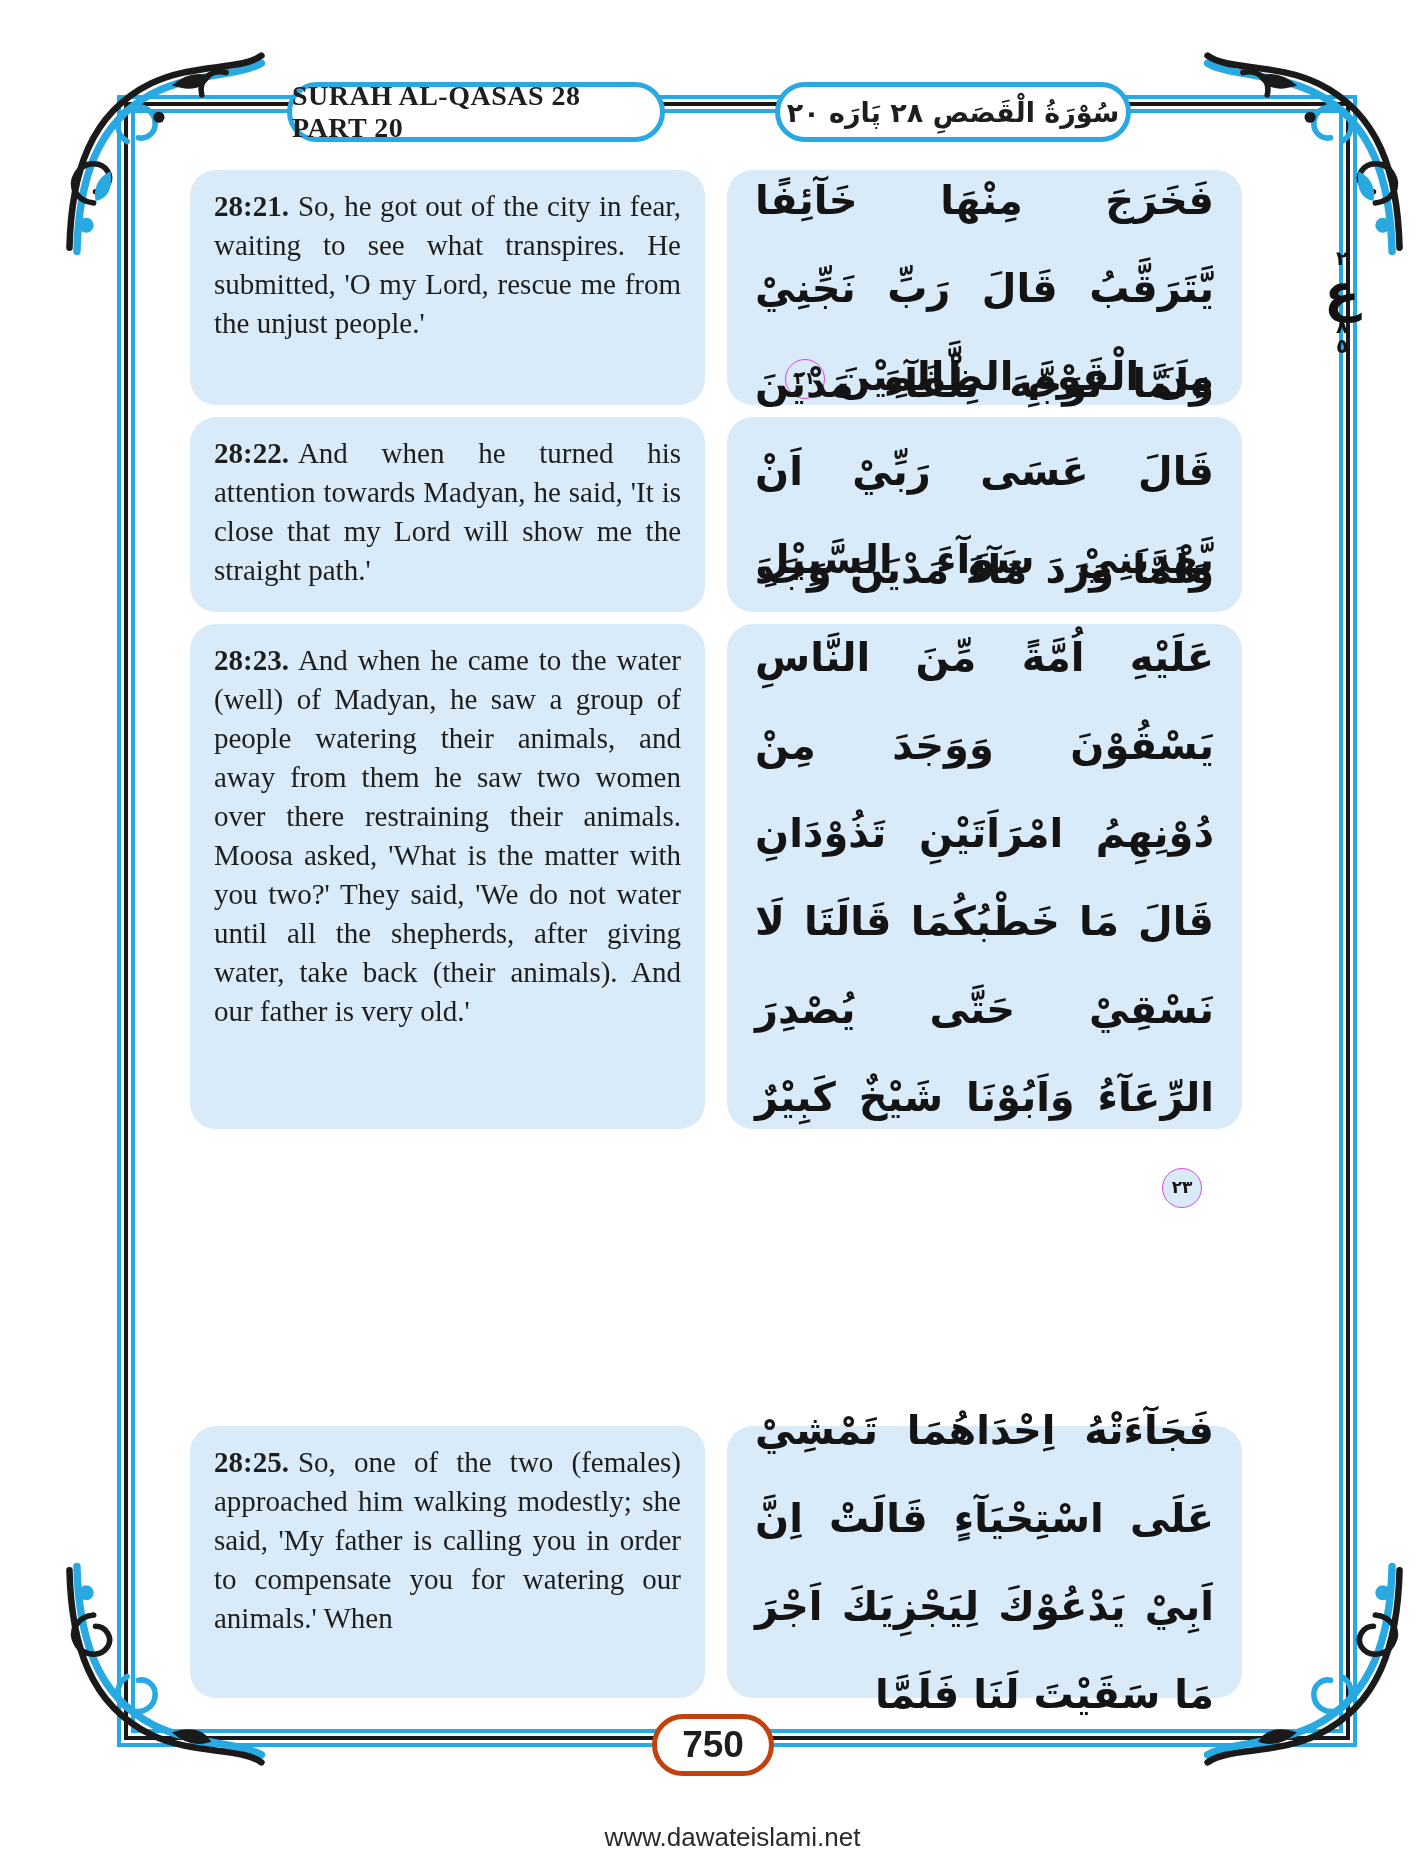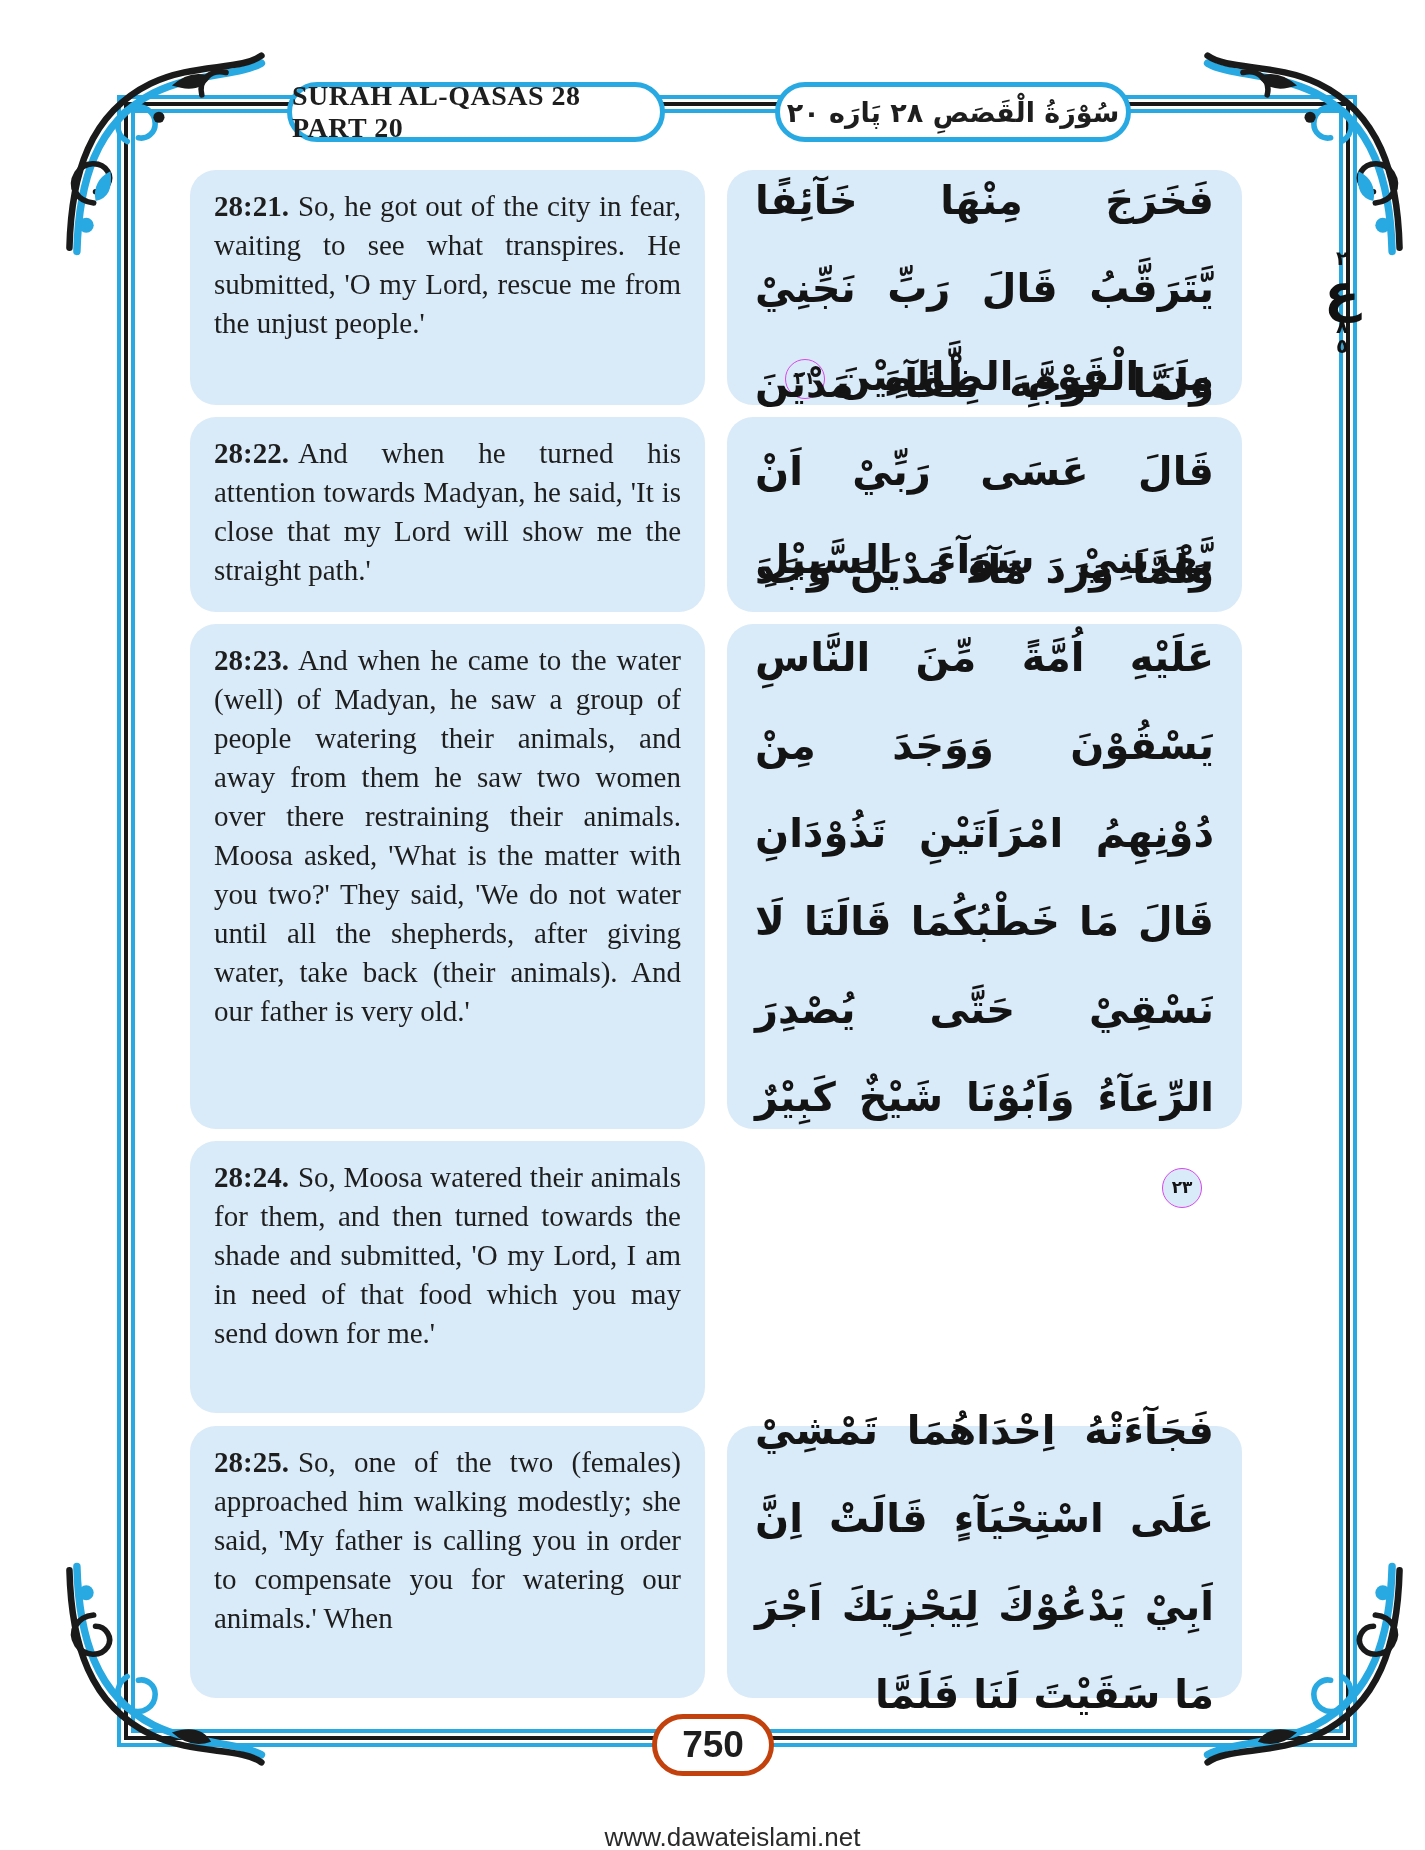"28:24. So, Moosa watered their" div.block { html: <div> <span>28:24.</span><span>So, Moosa watered their animals for them, and then turned towards the shade and submitted, 'O my Lord, I am in need of that food which you may send down for me.'</span> </div> -> none }
